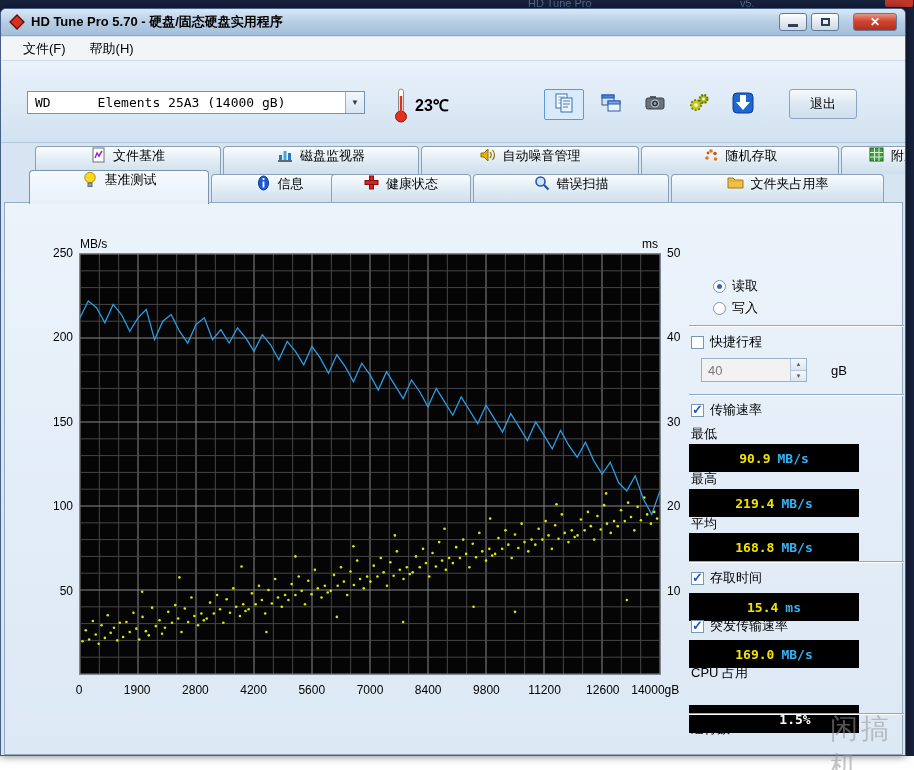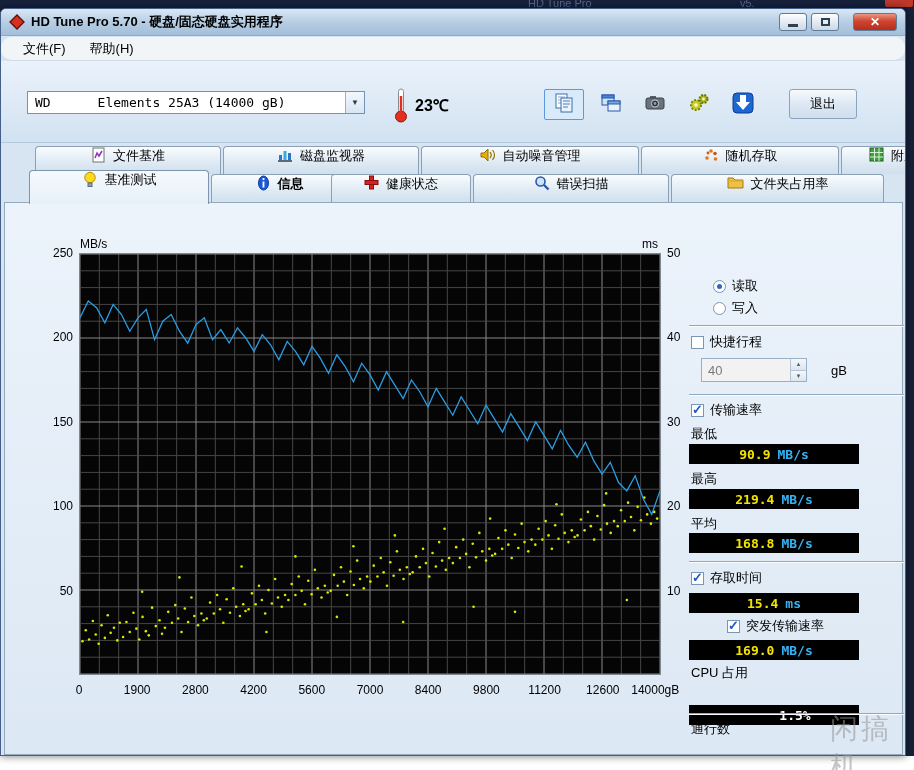"文件(F)" .menubar { border-radius: 11px -> none }
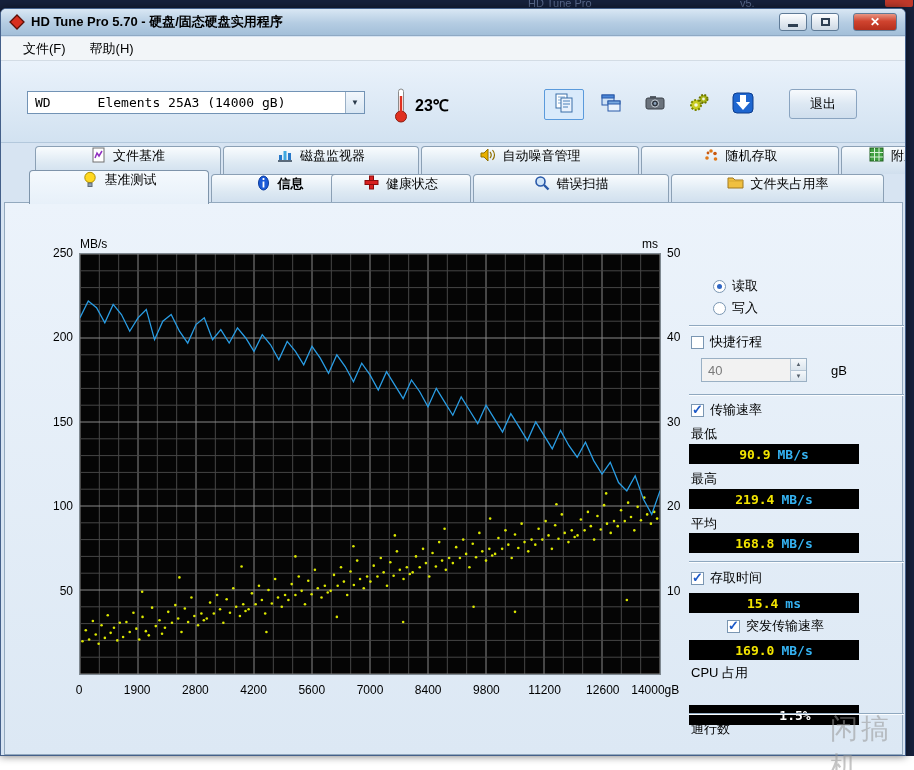"信息" div.tab { font-weight: bold -> none }
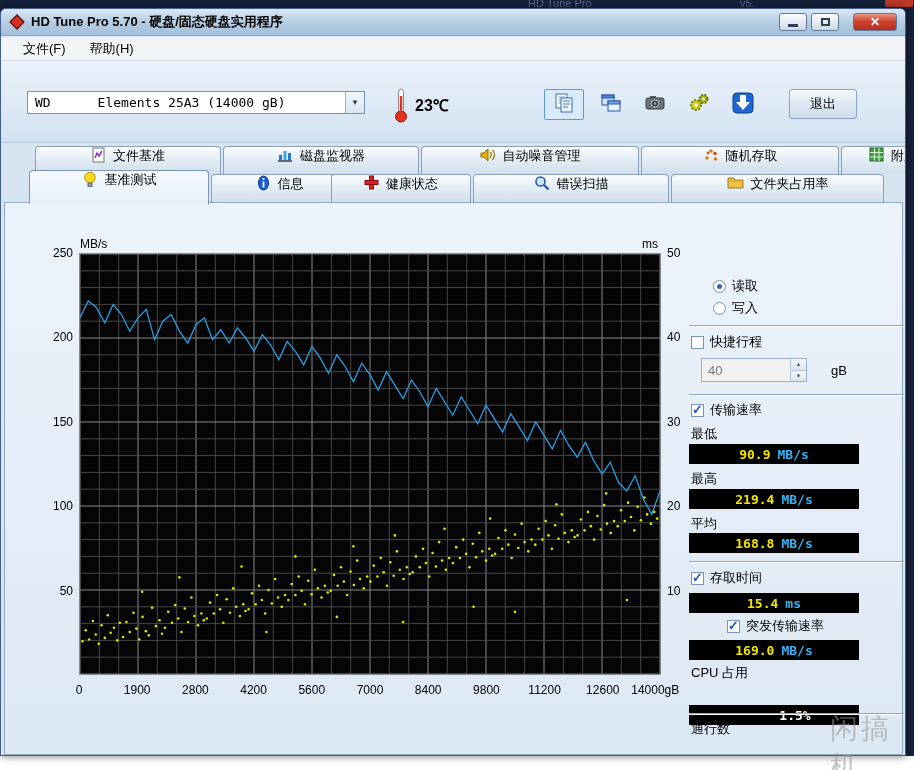"90.9" .valuebox { height: 20px -> 28px }
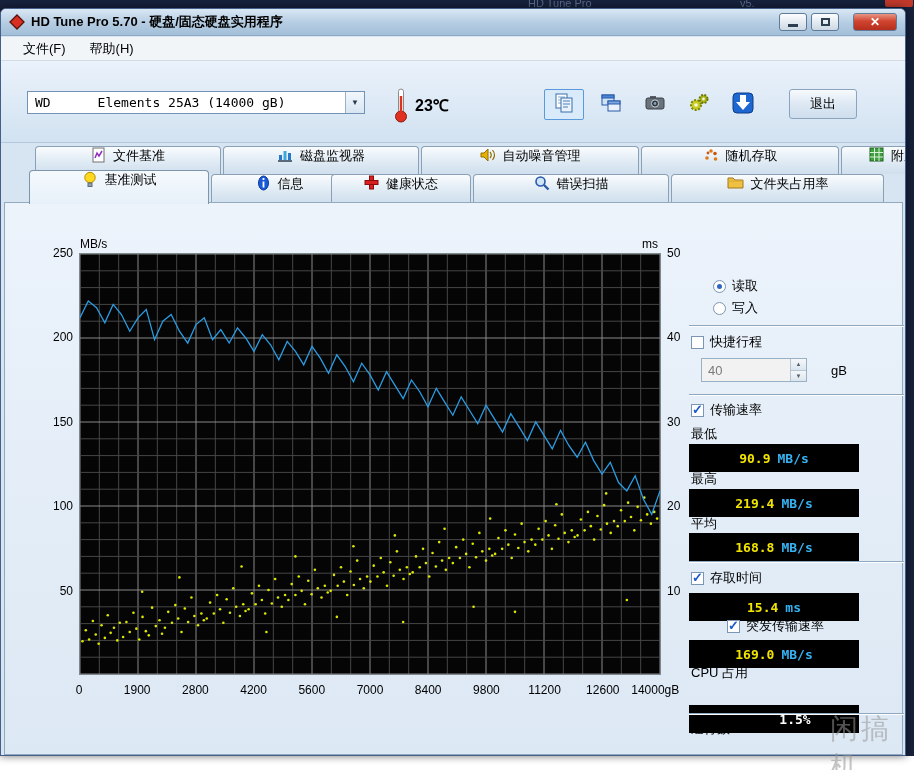"突发传输速率" div.ctrl-row { margin-left: 36px -> none }
